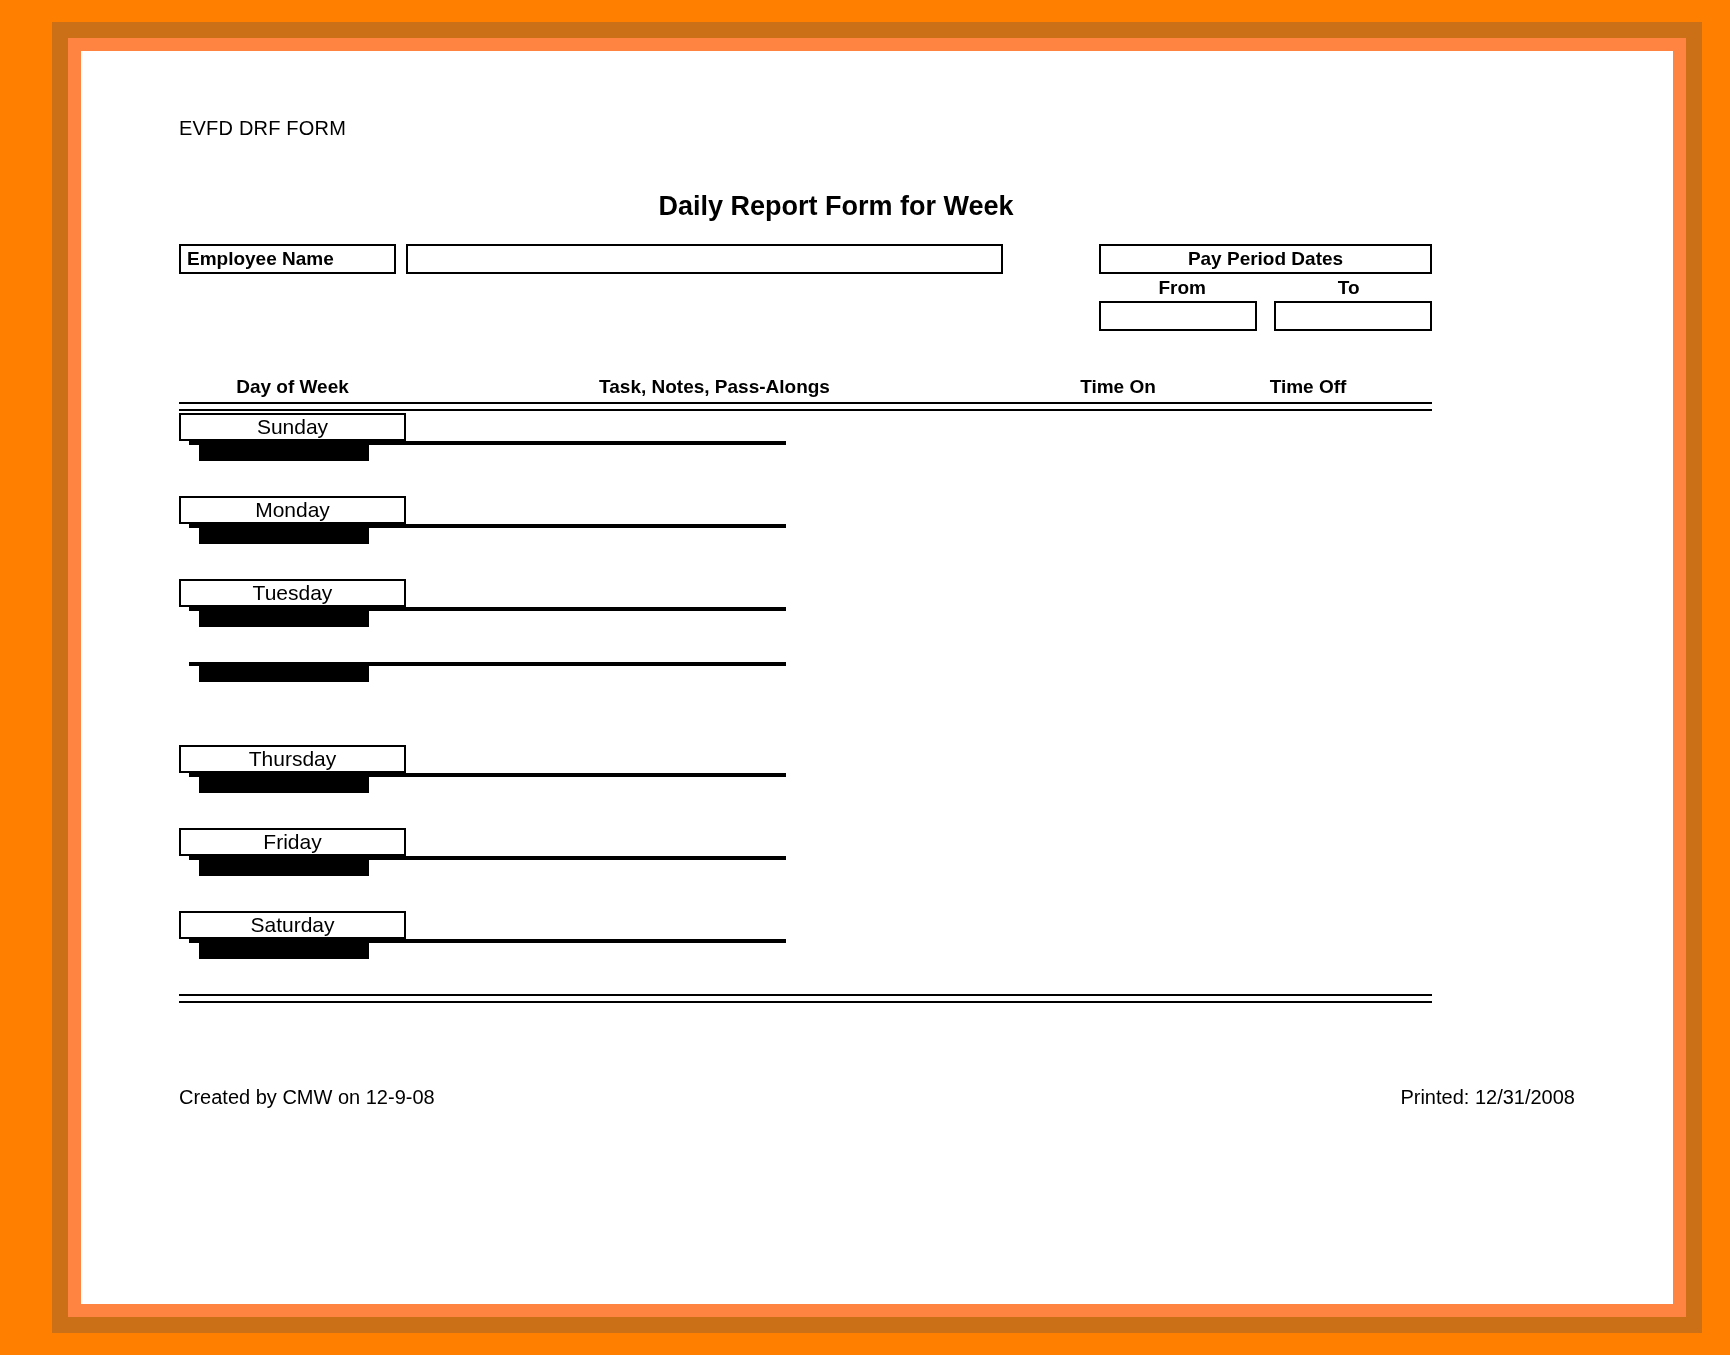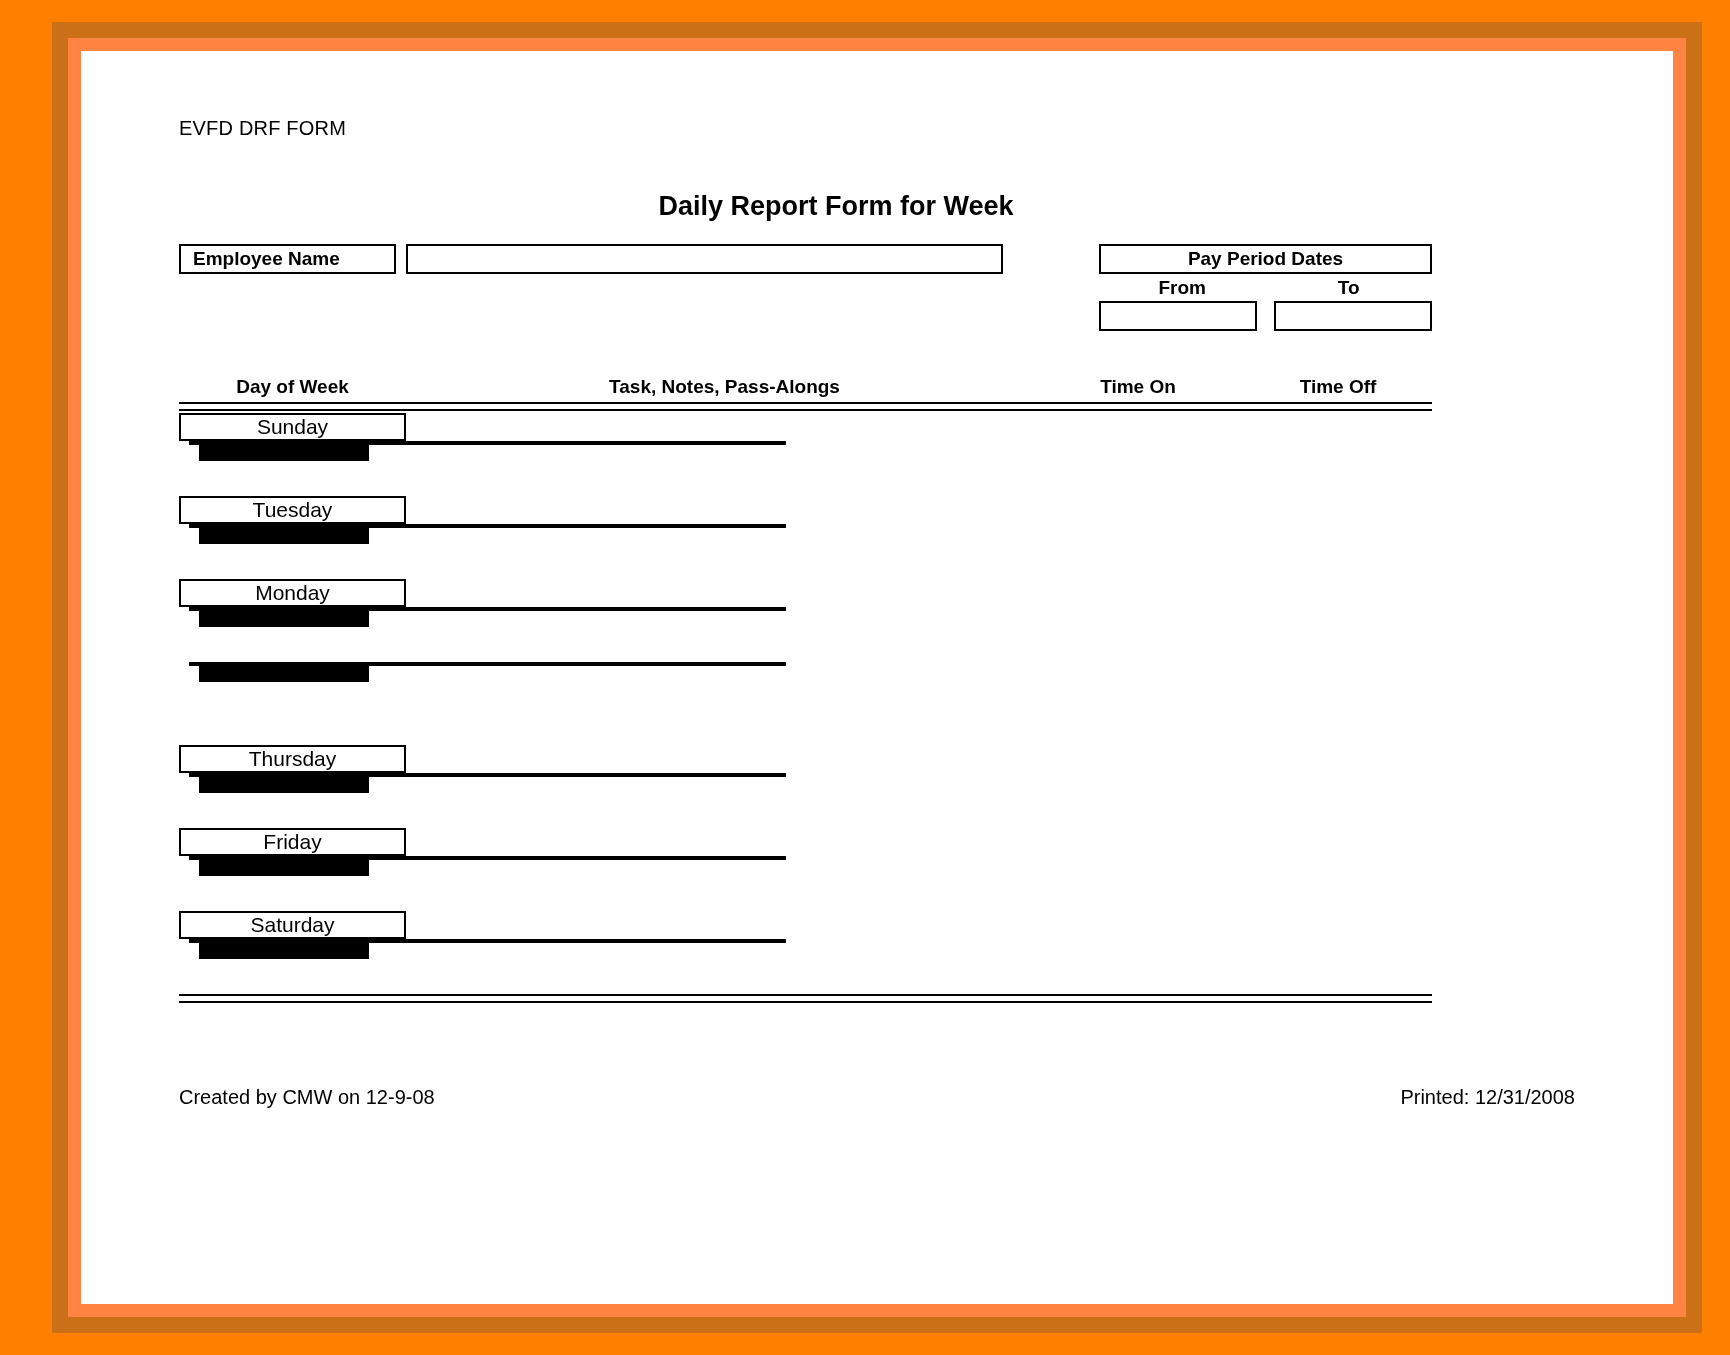"Employee Name" .lbl-box { padding-left: 12px -> 6px }
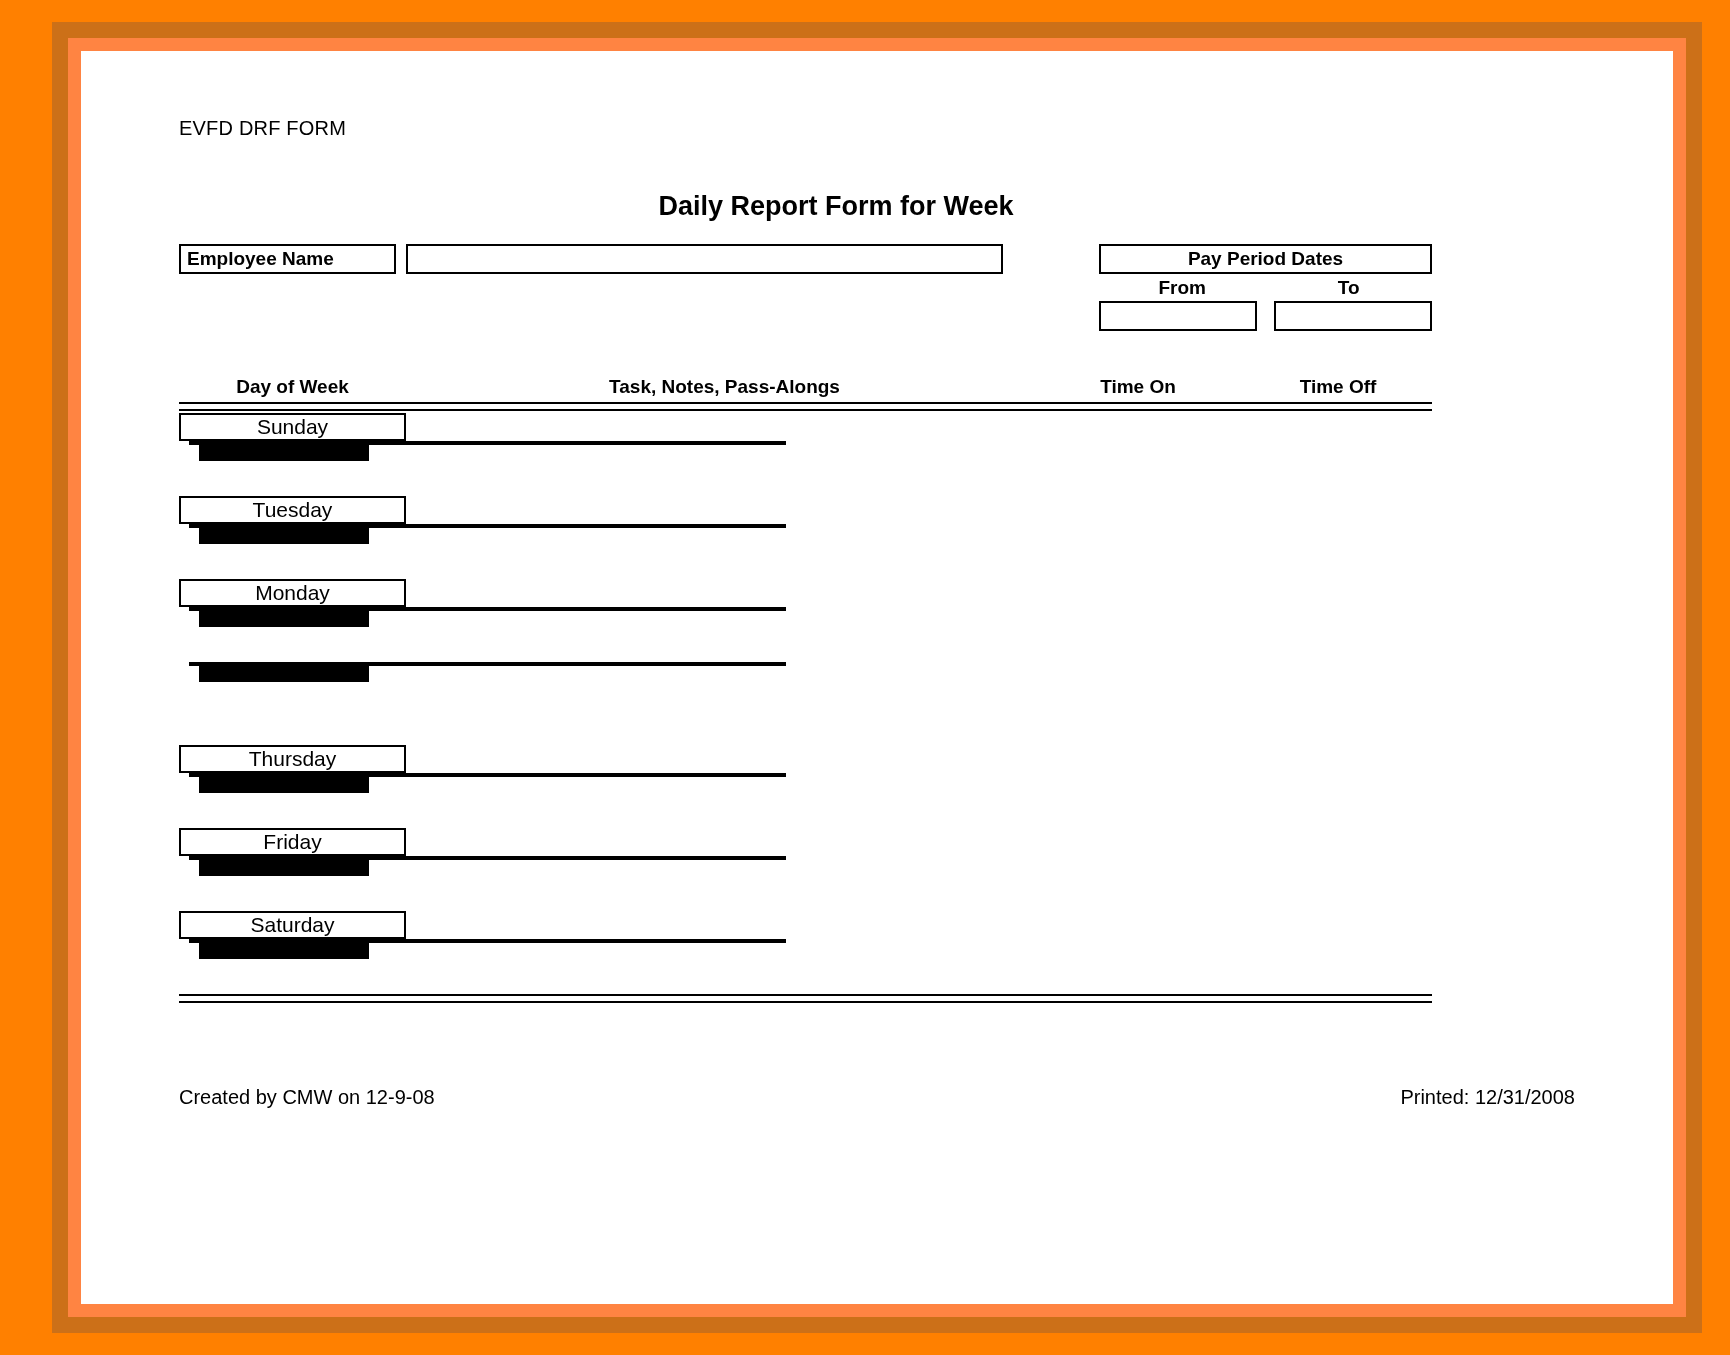"Day of Week" .col-headers { gap: 10px -> none }
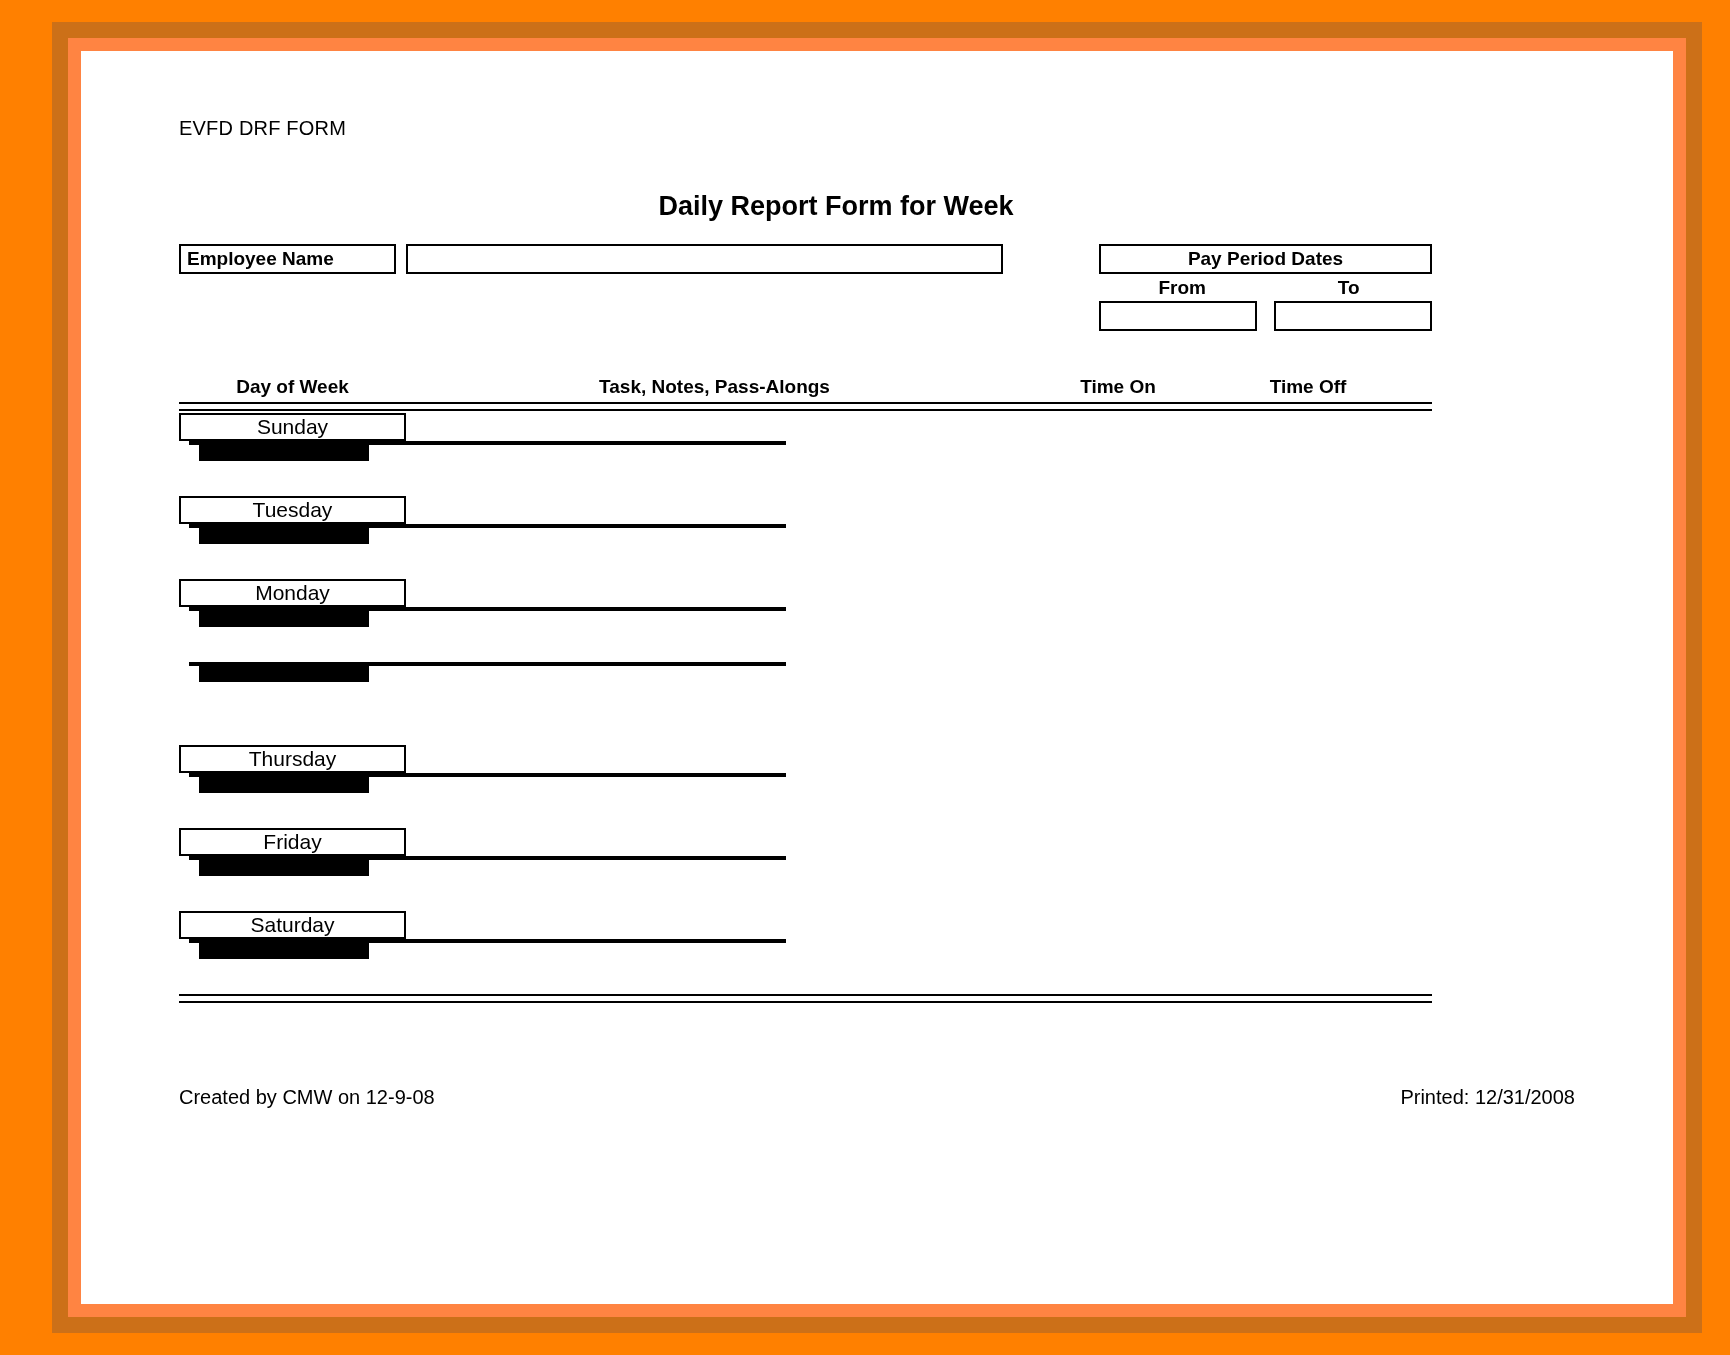"Tuesday" div.day-row { order: before "Monday" -> after "Monday" }
